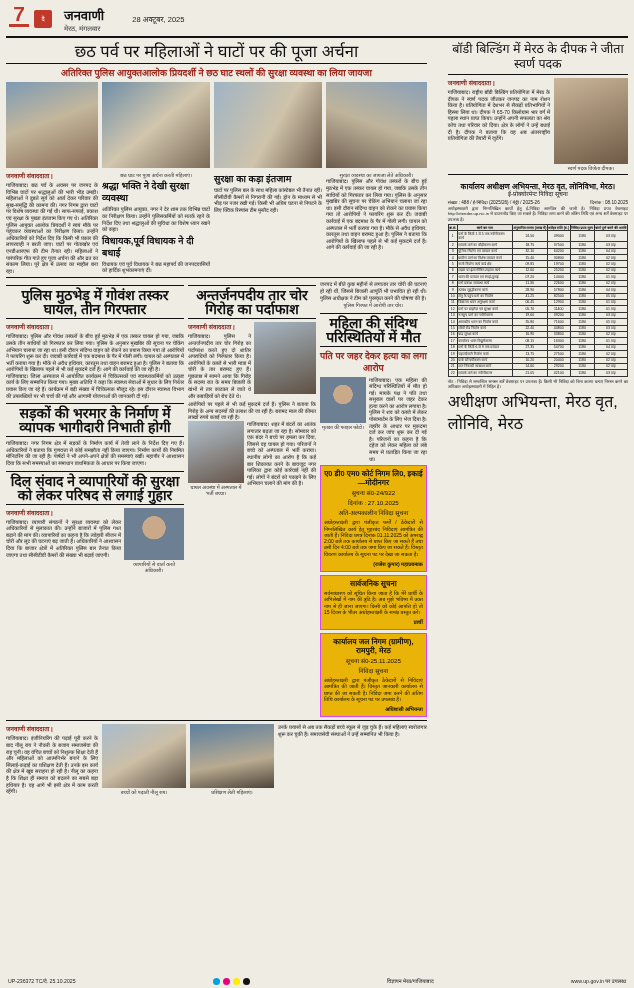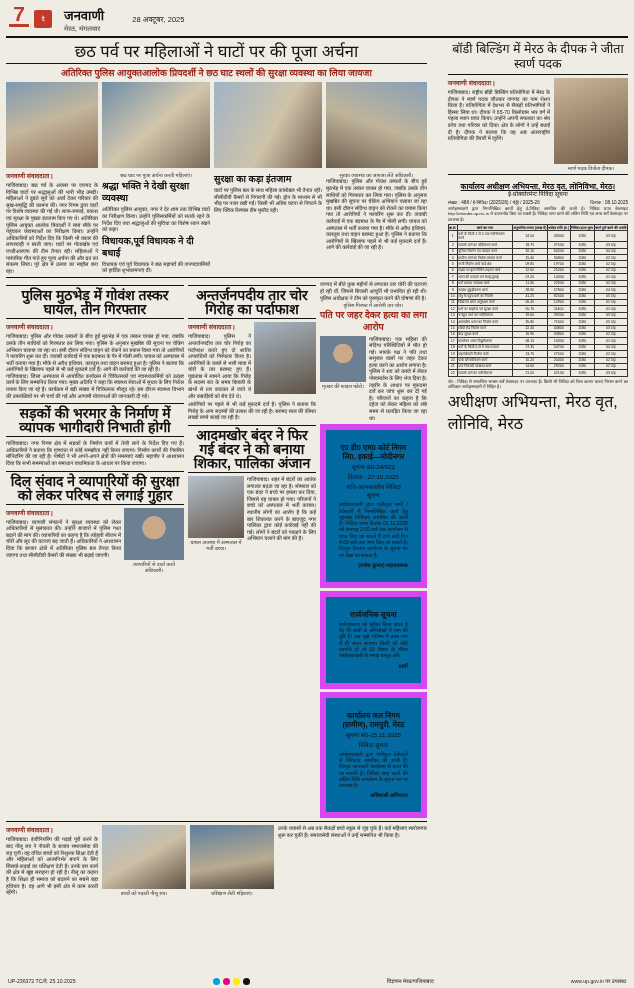"कार्यालय अधीक्षण अभियन्ता, मेरठ वृत," .tendhead { text-decoration: underline -> none }
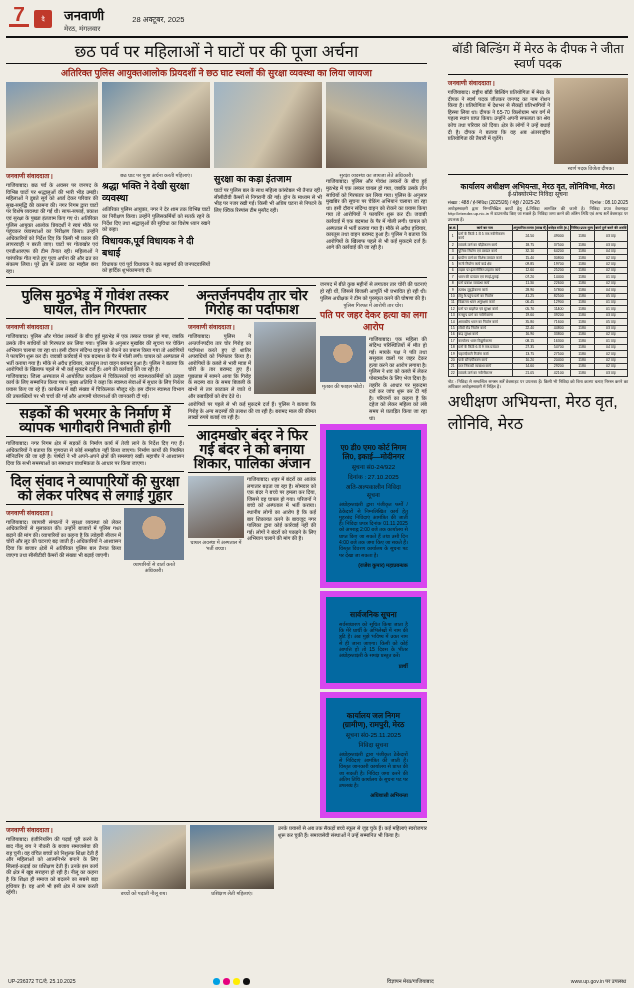"महिला की संदिग्ध परिस्थितियों में" div.secthead { html: none -> <div>महिला की संदिग्ध परिस्थितियों में मौत</div> }
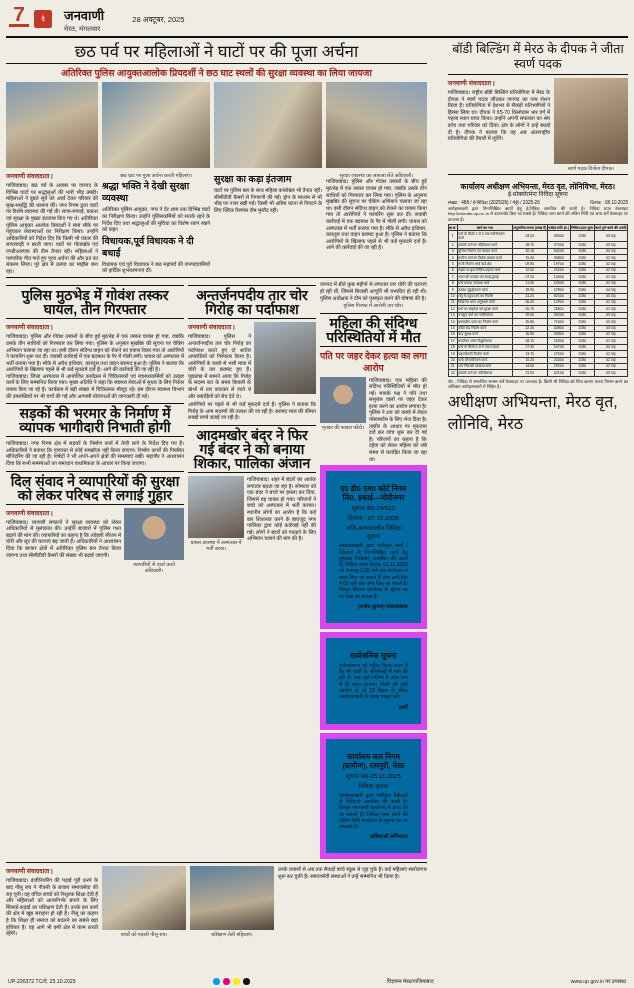"आदमखोर बंदर ने फिर गई" div.secthead { html: <div>आदमखोर बंदर ने फिर गई बंदर ने को बनाया शिकार, पालिका अंजान</div> -> none }
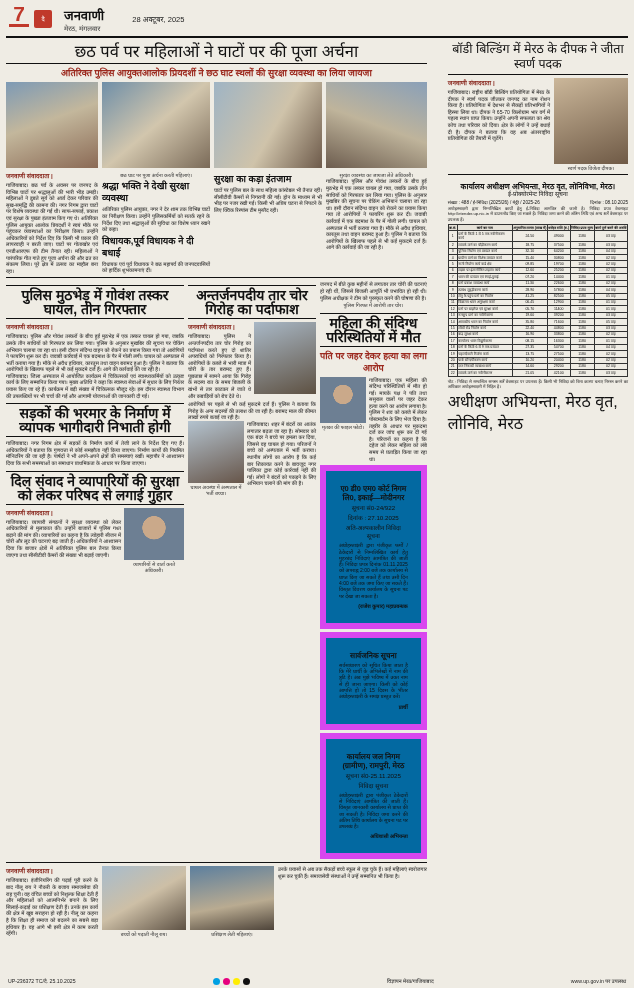"ए0 डी0 एम0 कोर्ट निगम" .notice { background: #0369a1 -> #eab308; border: 6px solid #d946ef -> 1px solid #d946ef; padding: 13px -> 3px }
